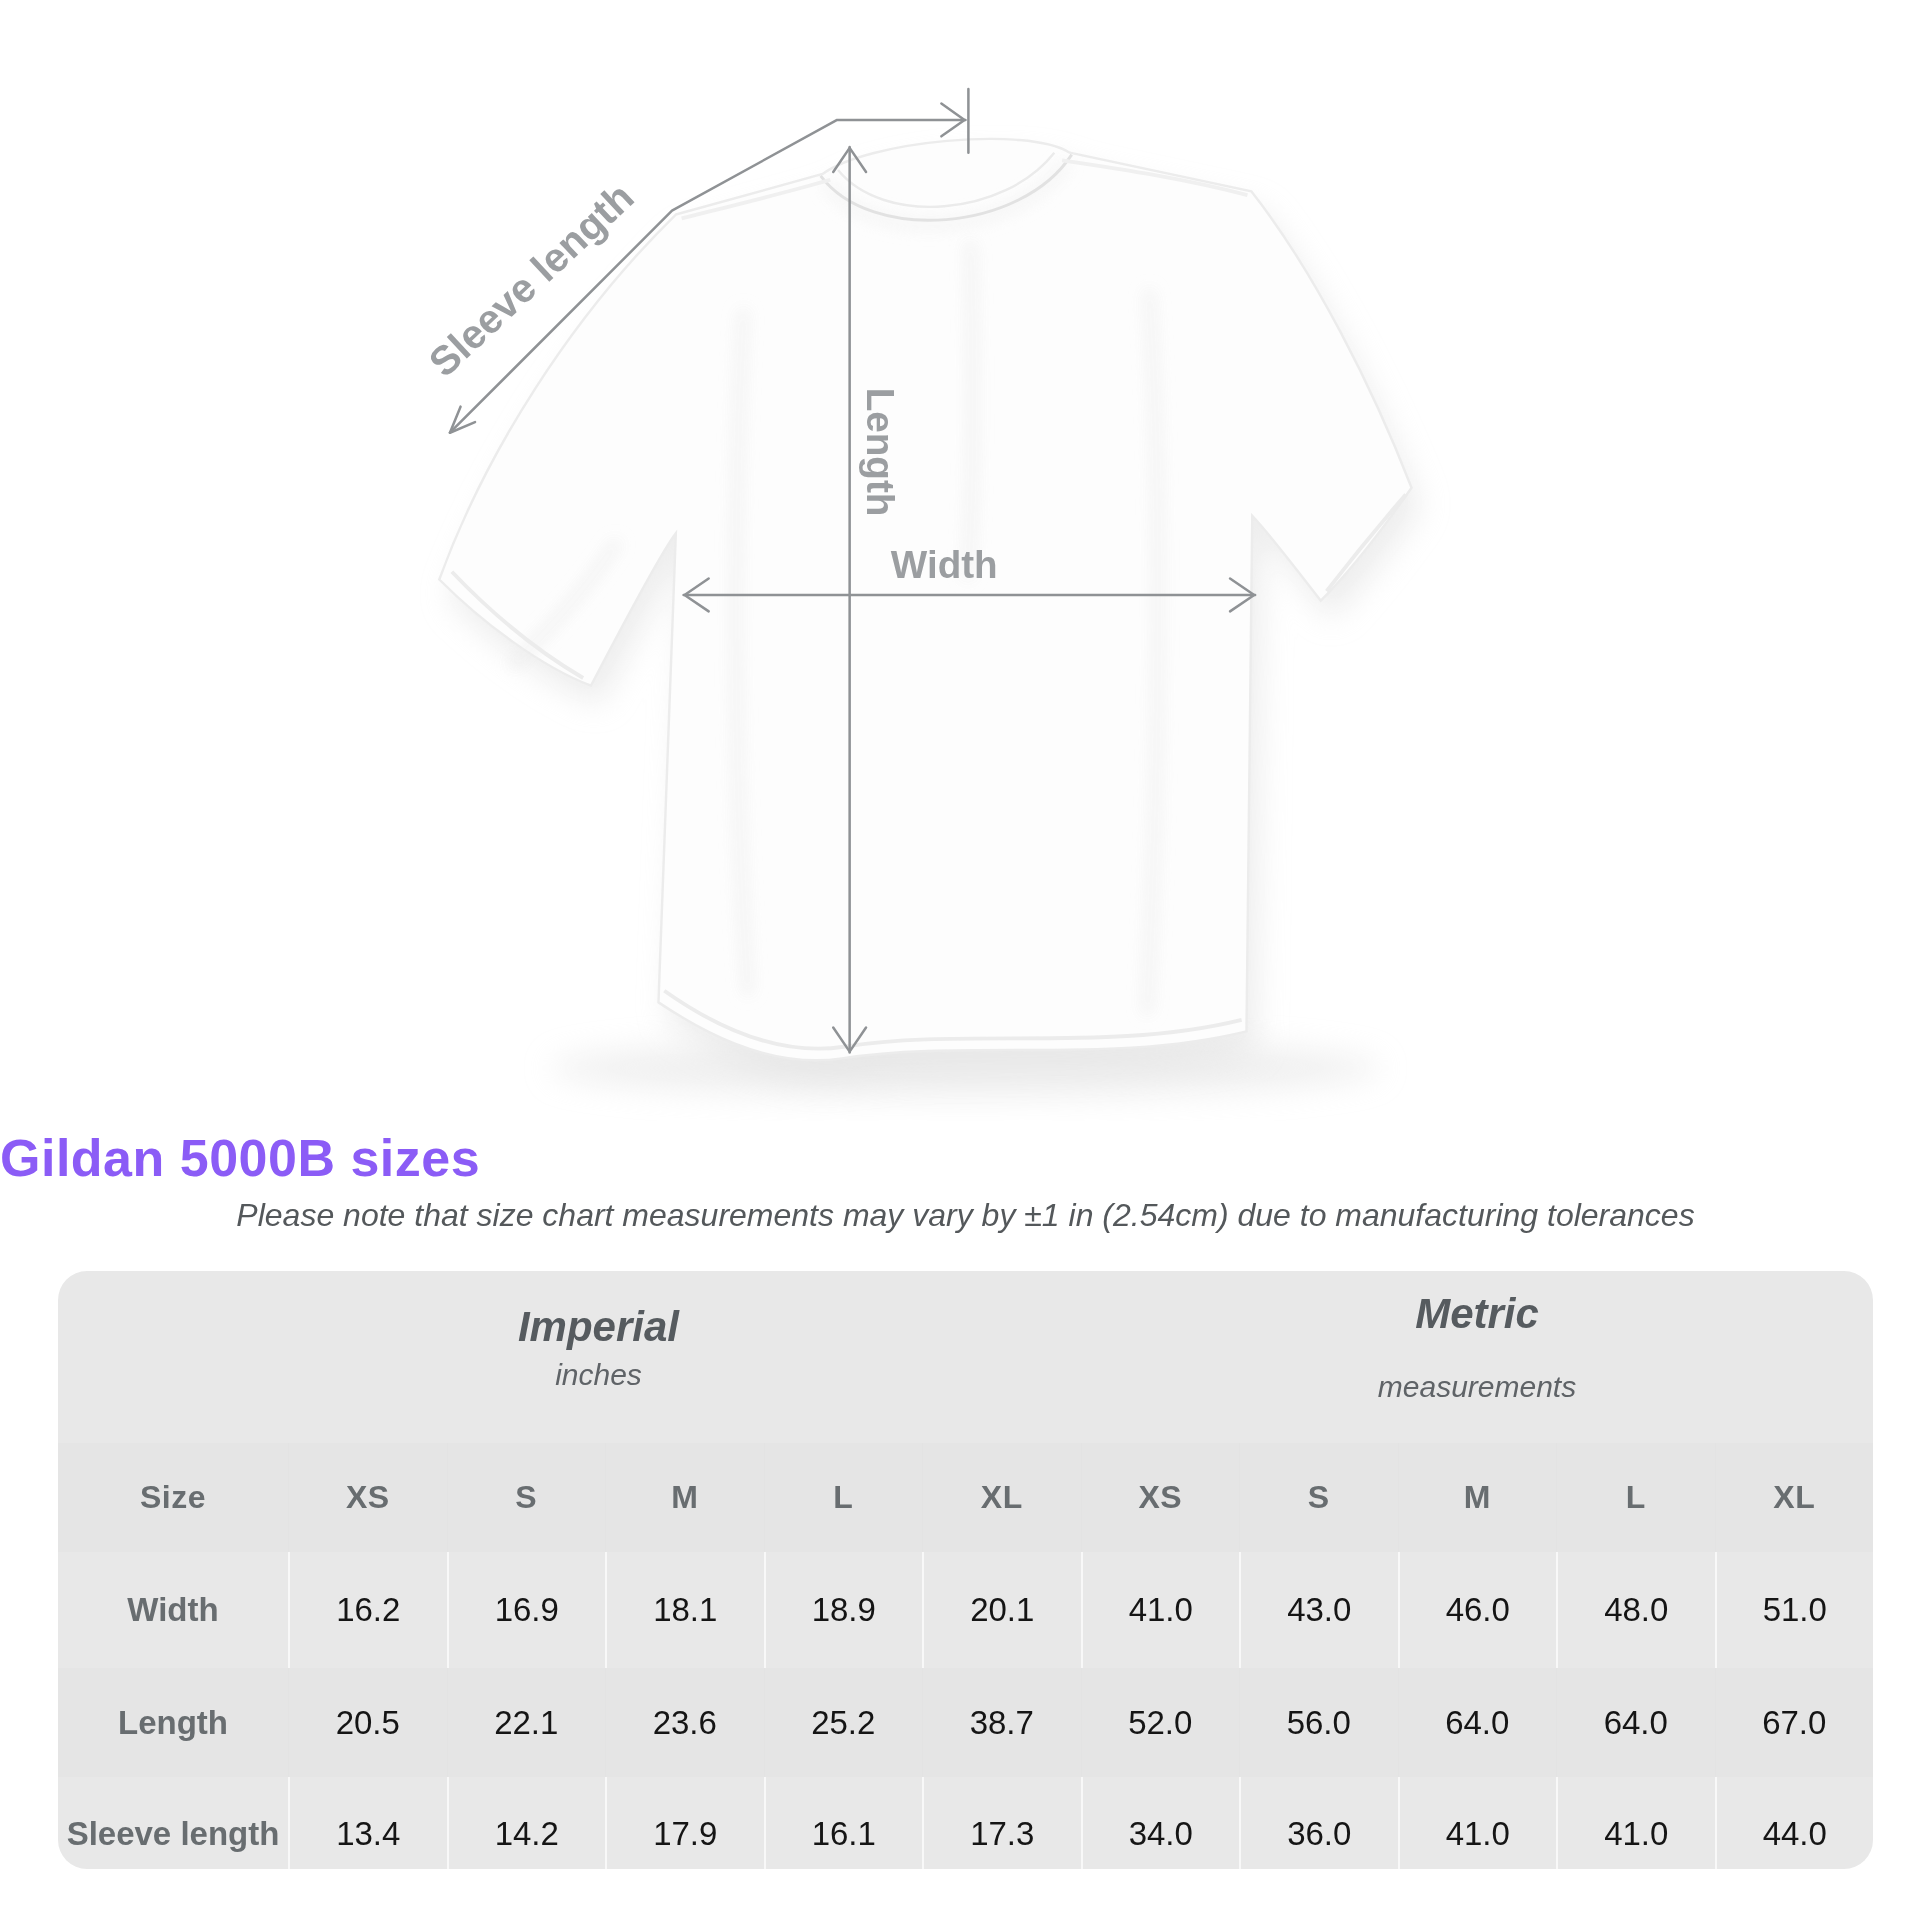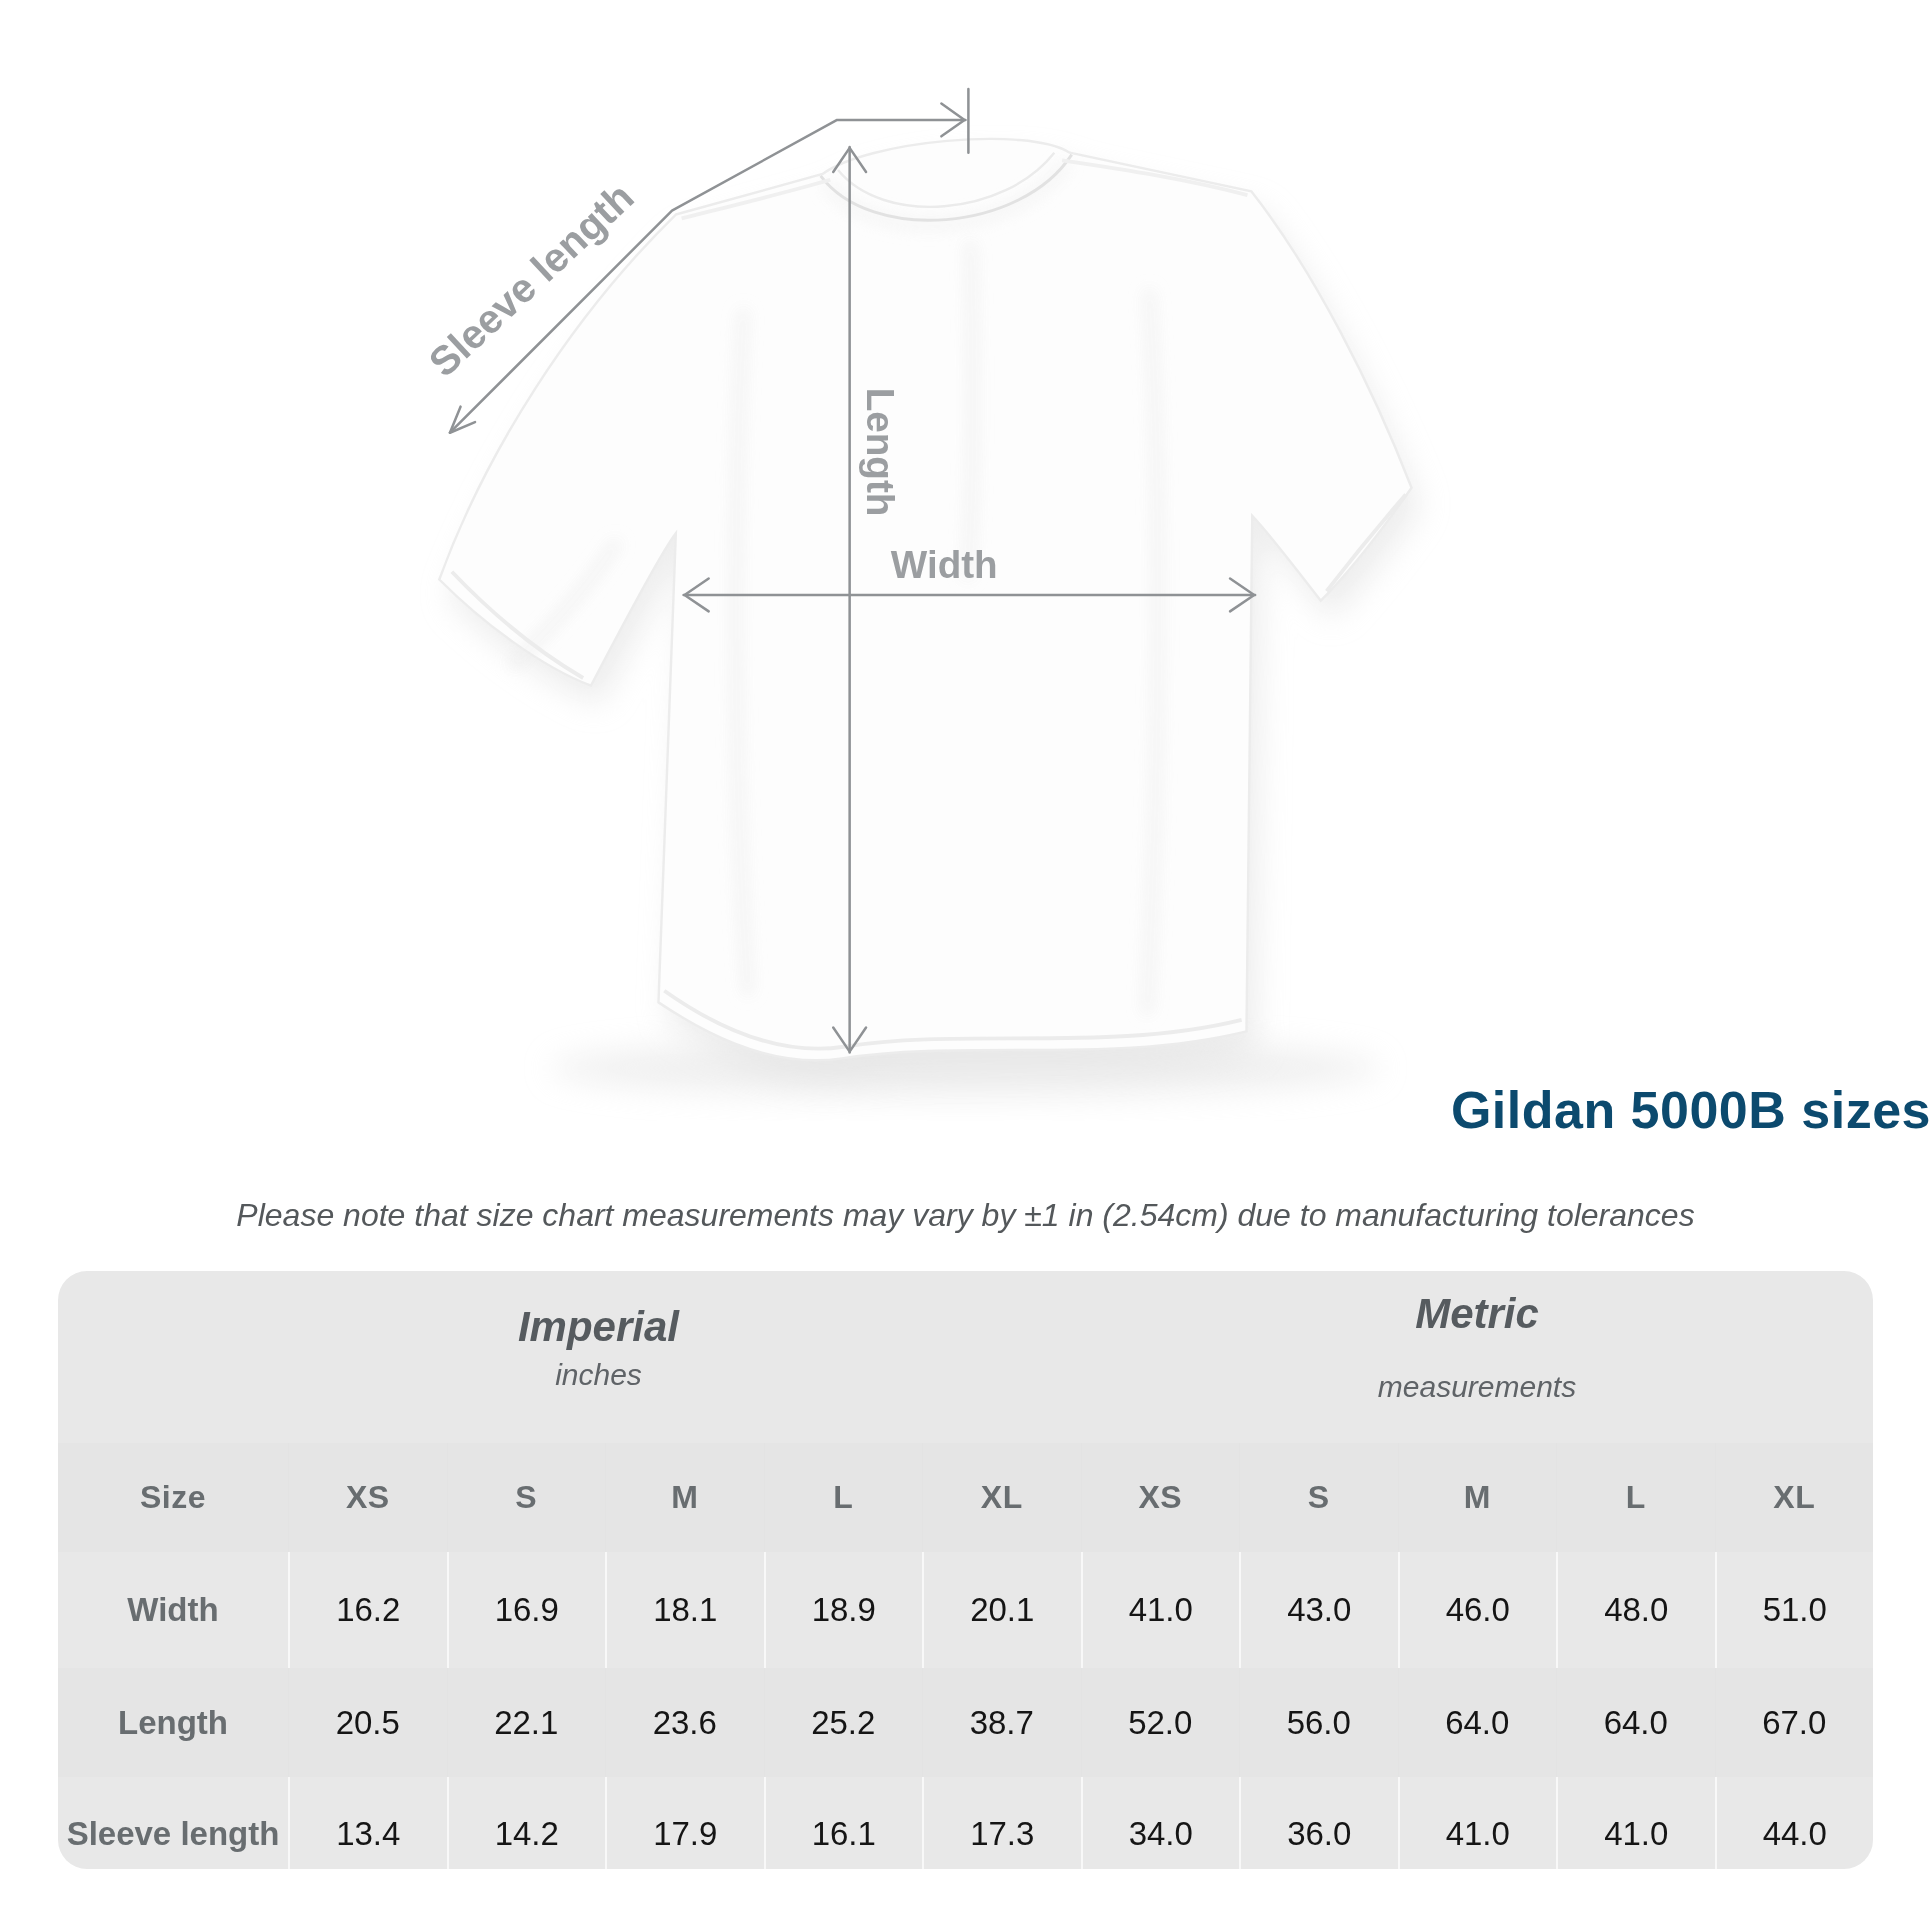"Gildan 5000B sizes" .title { color: #0c4a6e -> #8b5cf6; text-align: right -> left; top: 1080px -> 1128px }
